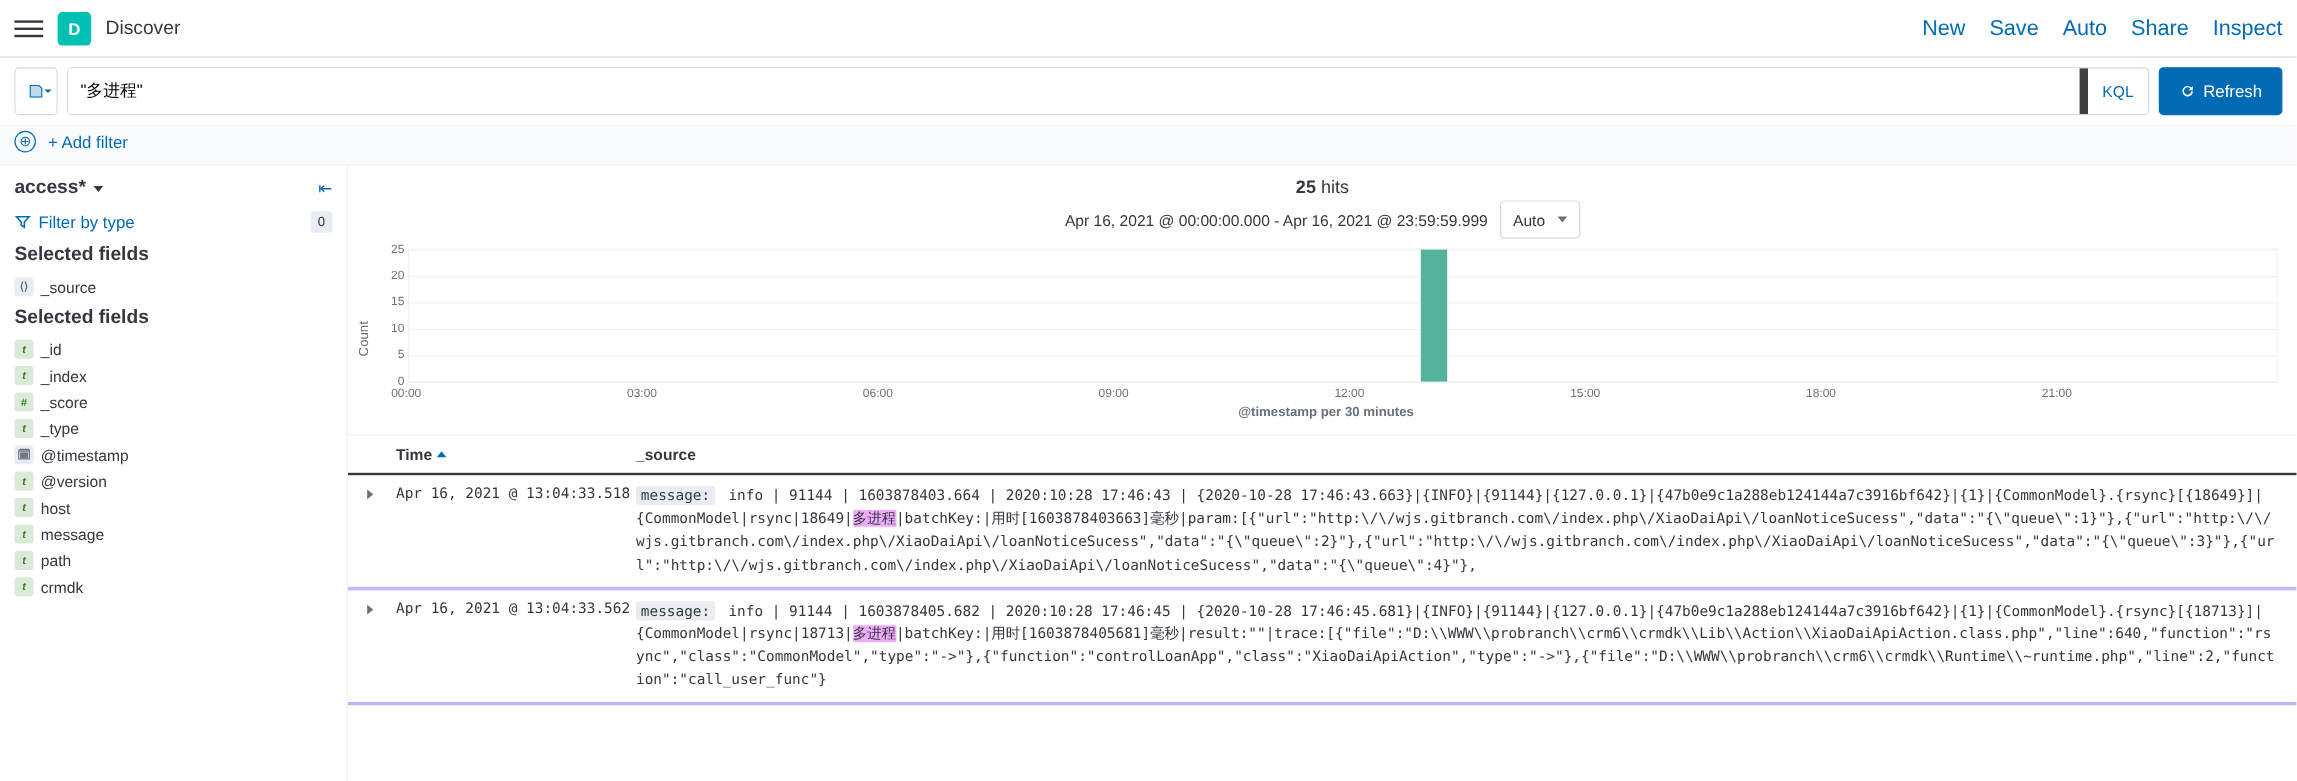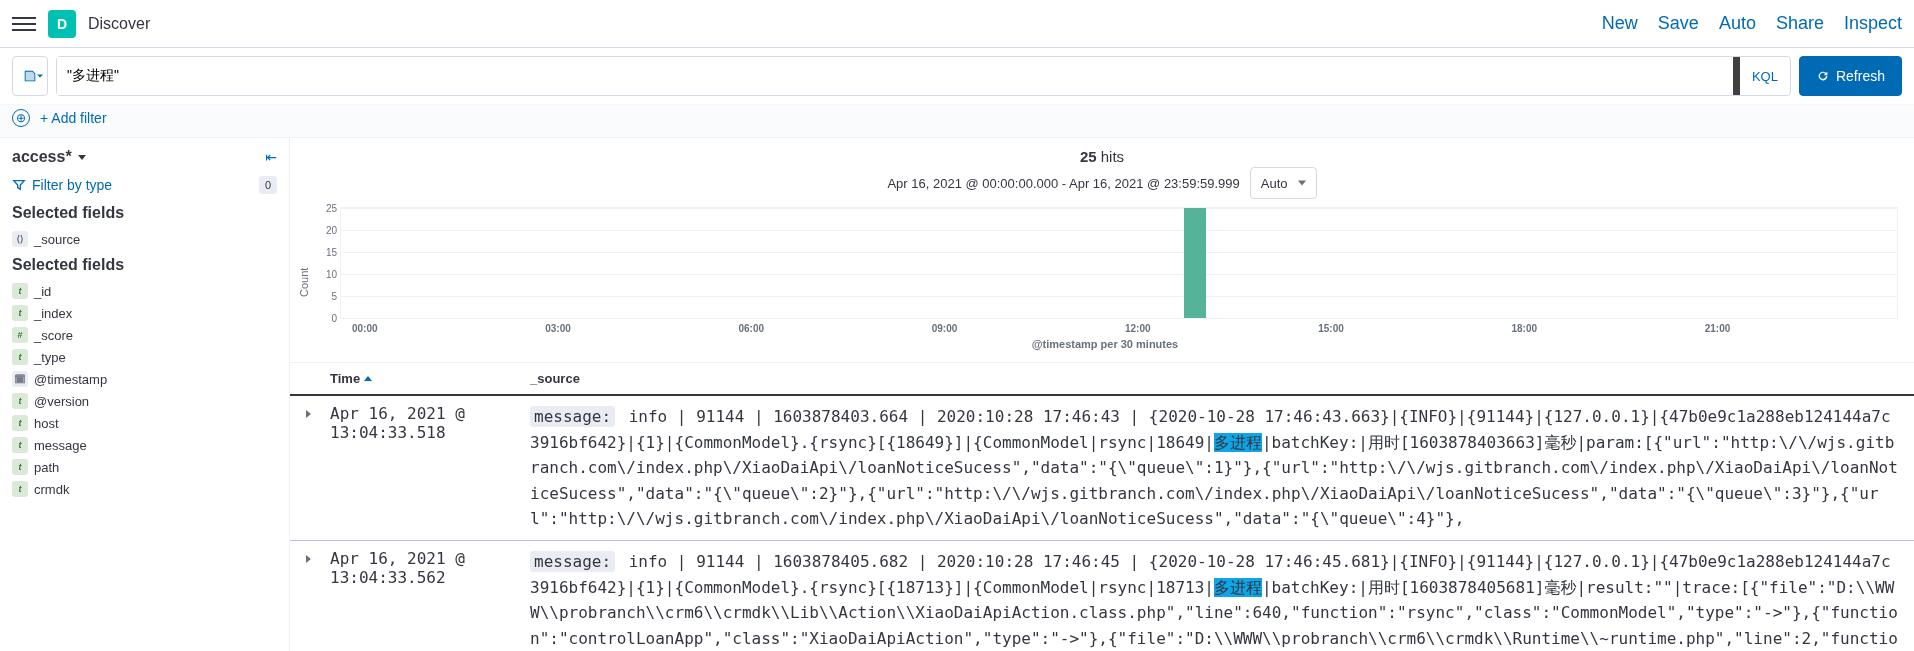"00:00" .xticks { font-weight: bold -> none; margin-left: 40px -> 14px }
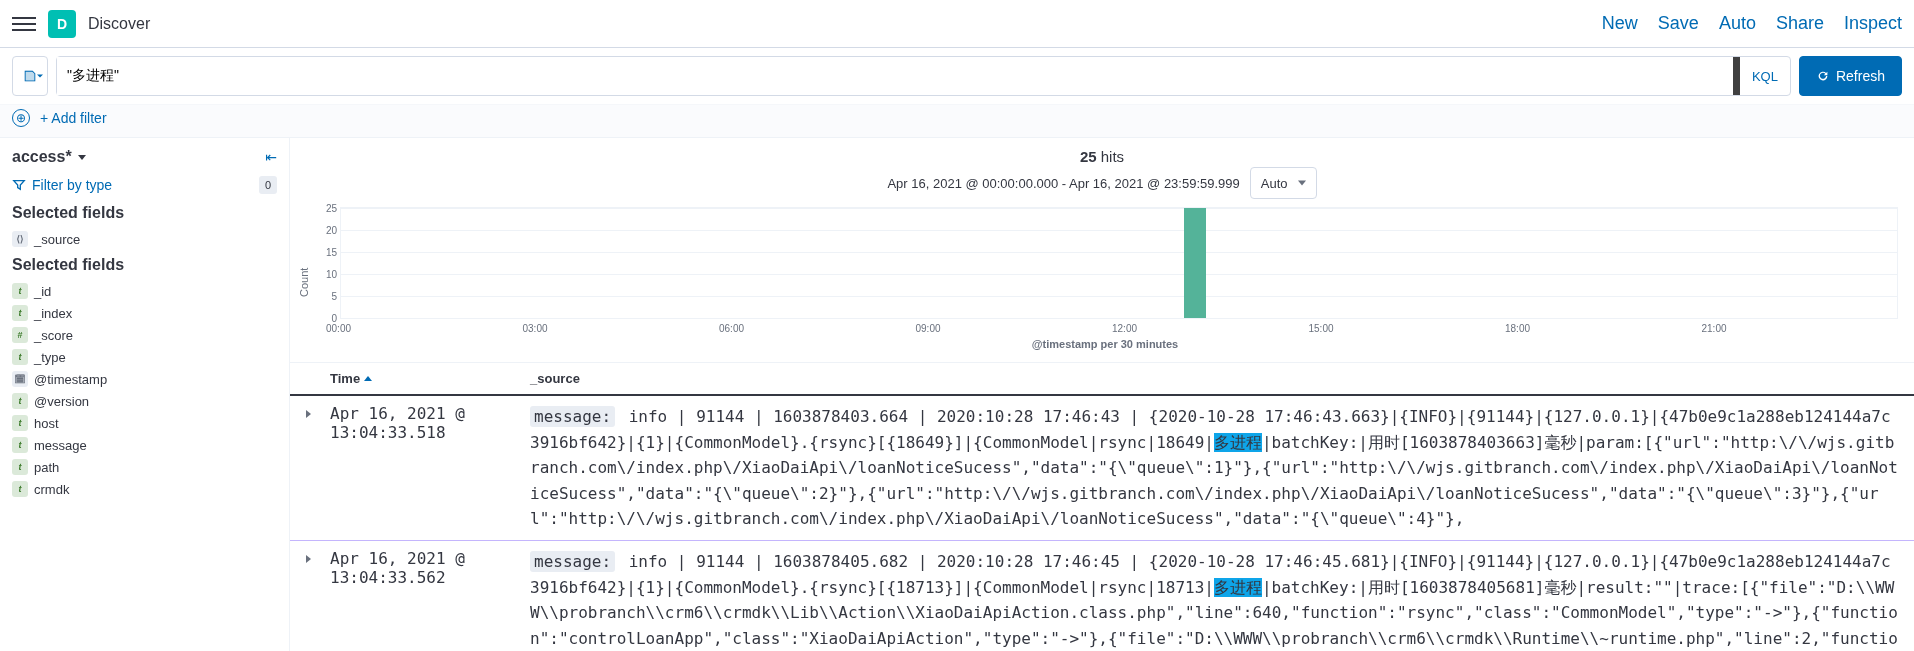"Apr 16, 2021 @ 13:04:33.518" .row { border-bottom: 1px solid #c4b5fd -> 3px solid #c4b5fd; font-size: 16px -> 12px }
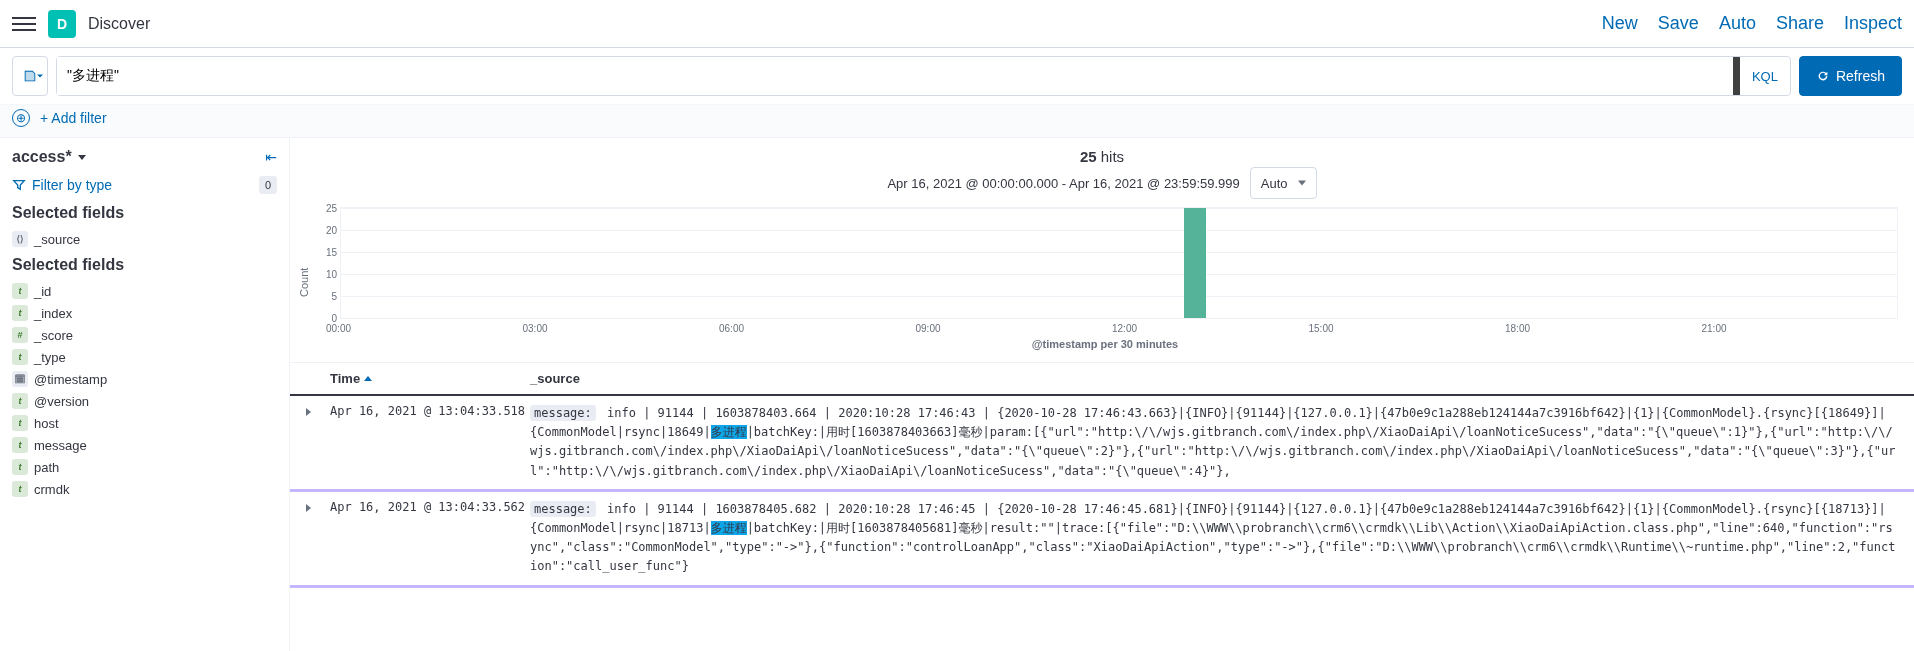"多进程" .highlight { background: #0ea5e9 -> #f0abfc }
